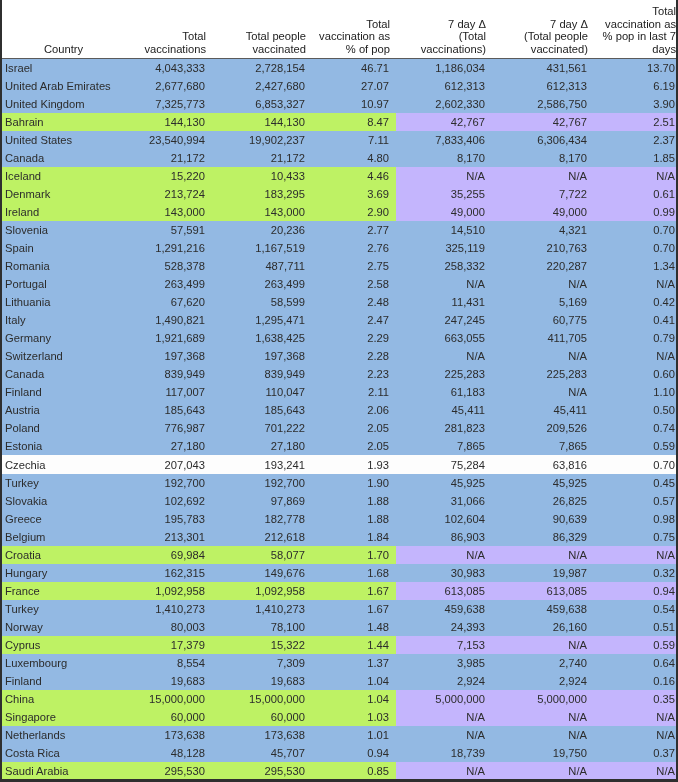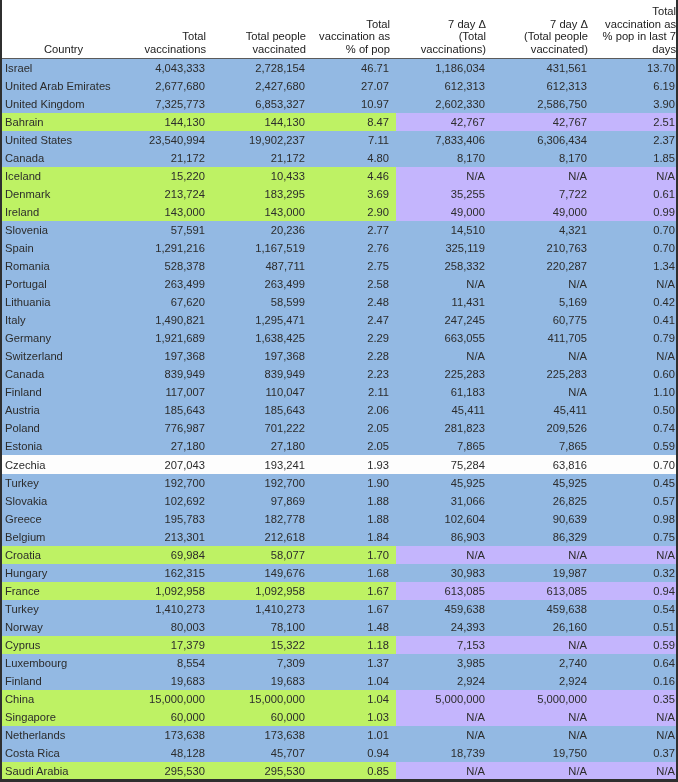"1.18" td.num { text: 1.18 -> 1.44 }
